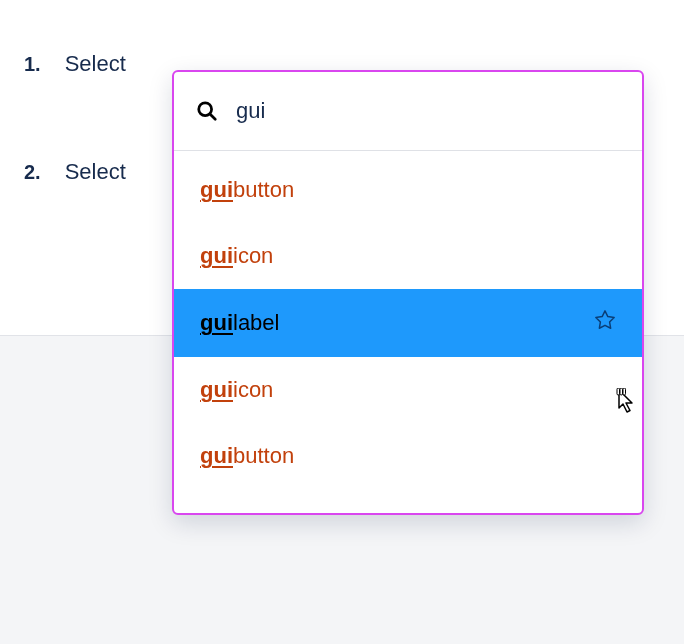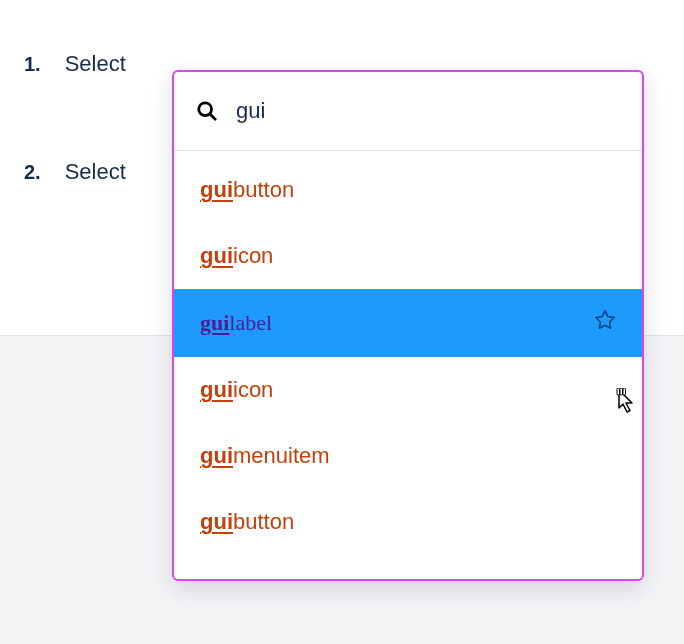"guilabel" .result-item.selected { color: #4c1d95 -> #000000; font-family: Liberation Serif, serif -> none }
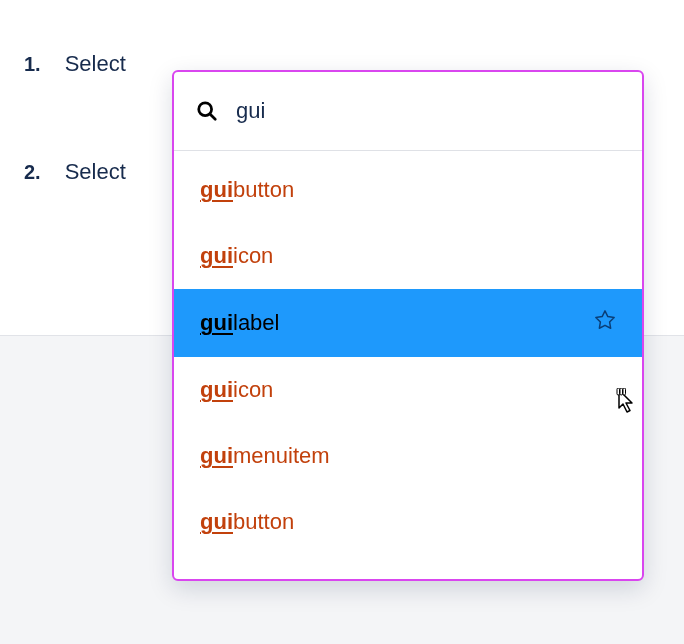"guimenuitem" div.result-item { html: <div> <span><span>gui</span><span>menuitem</span></span> </div> -> none }
